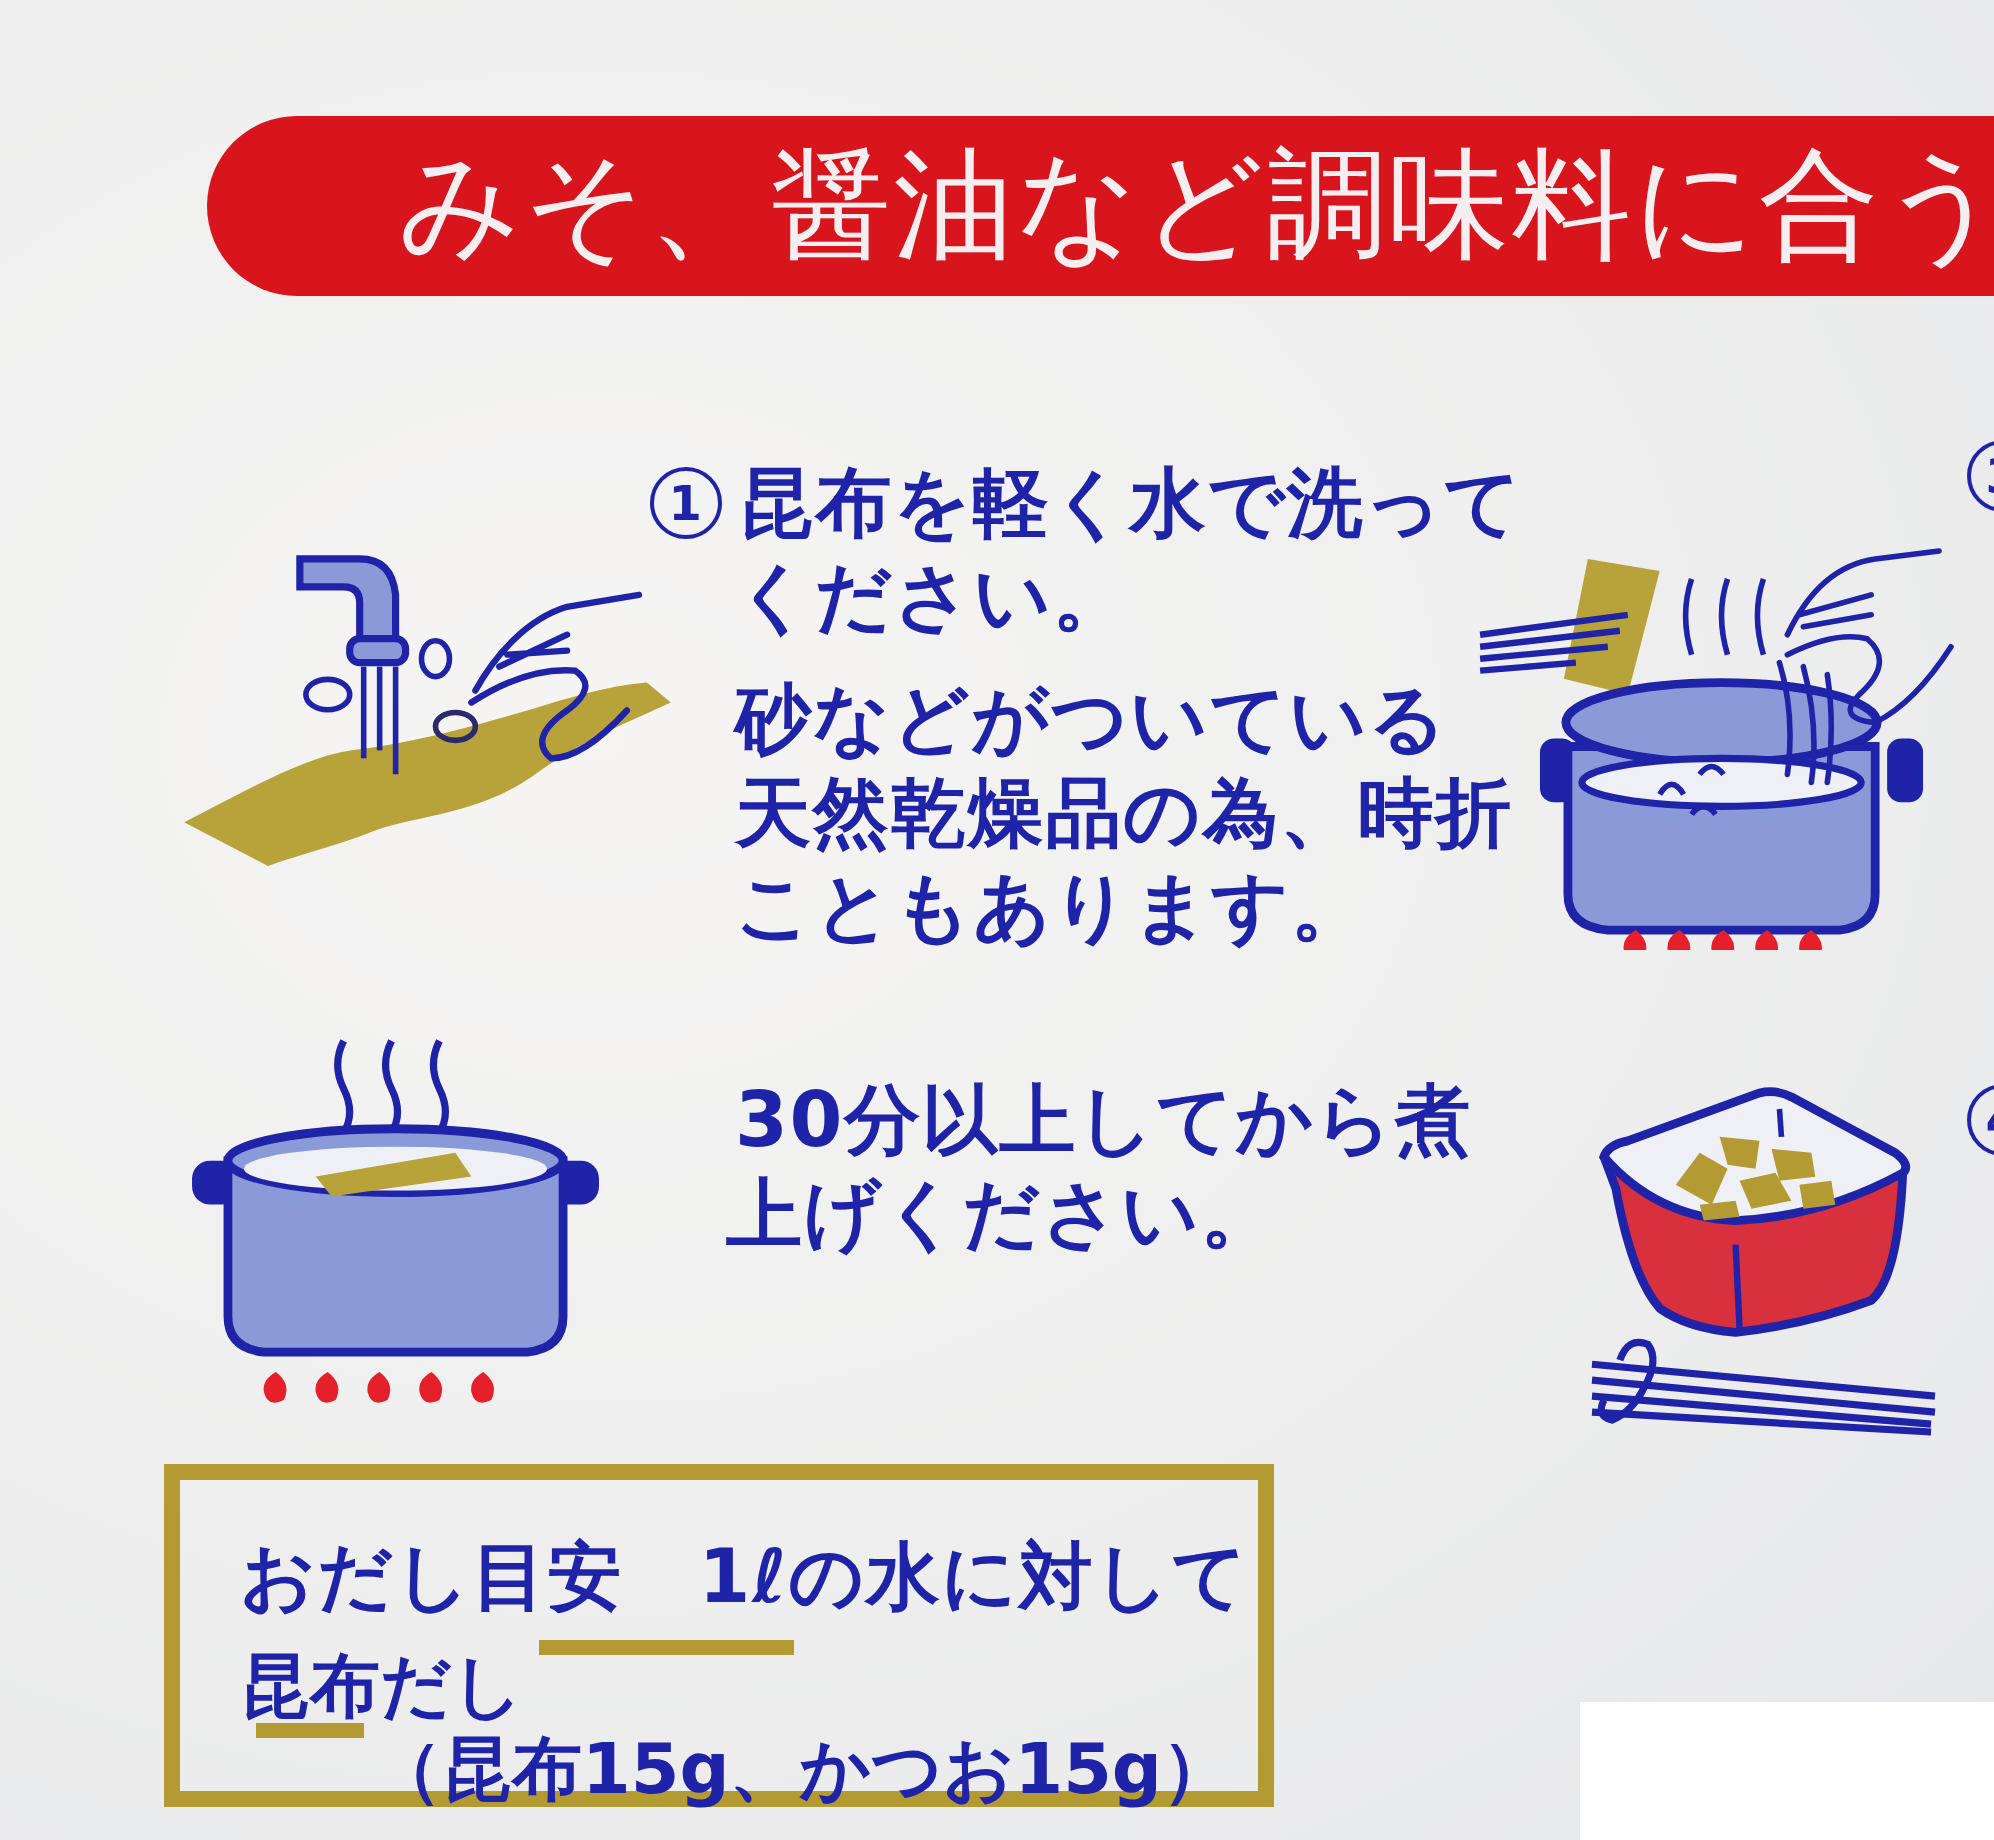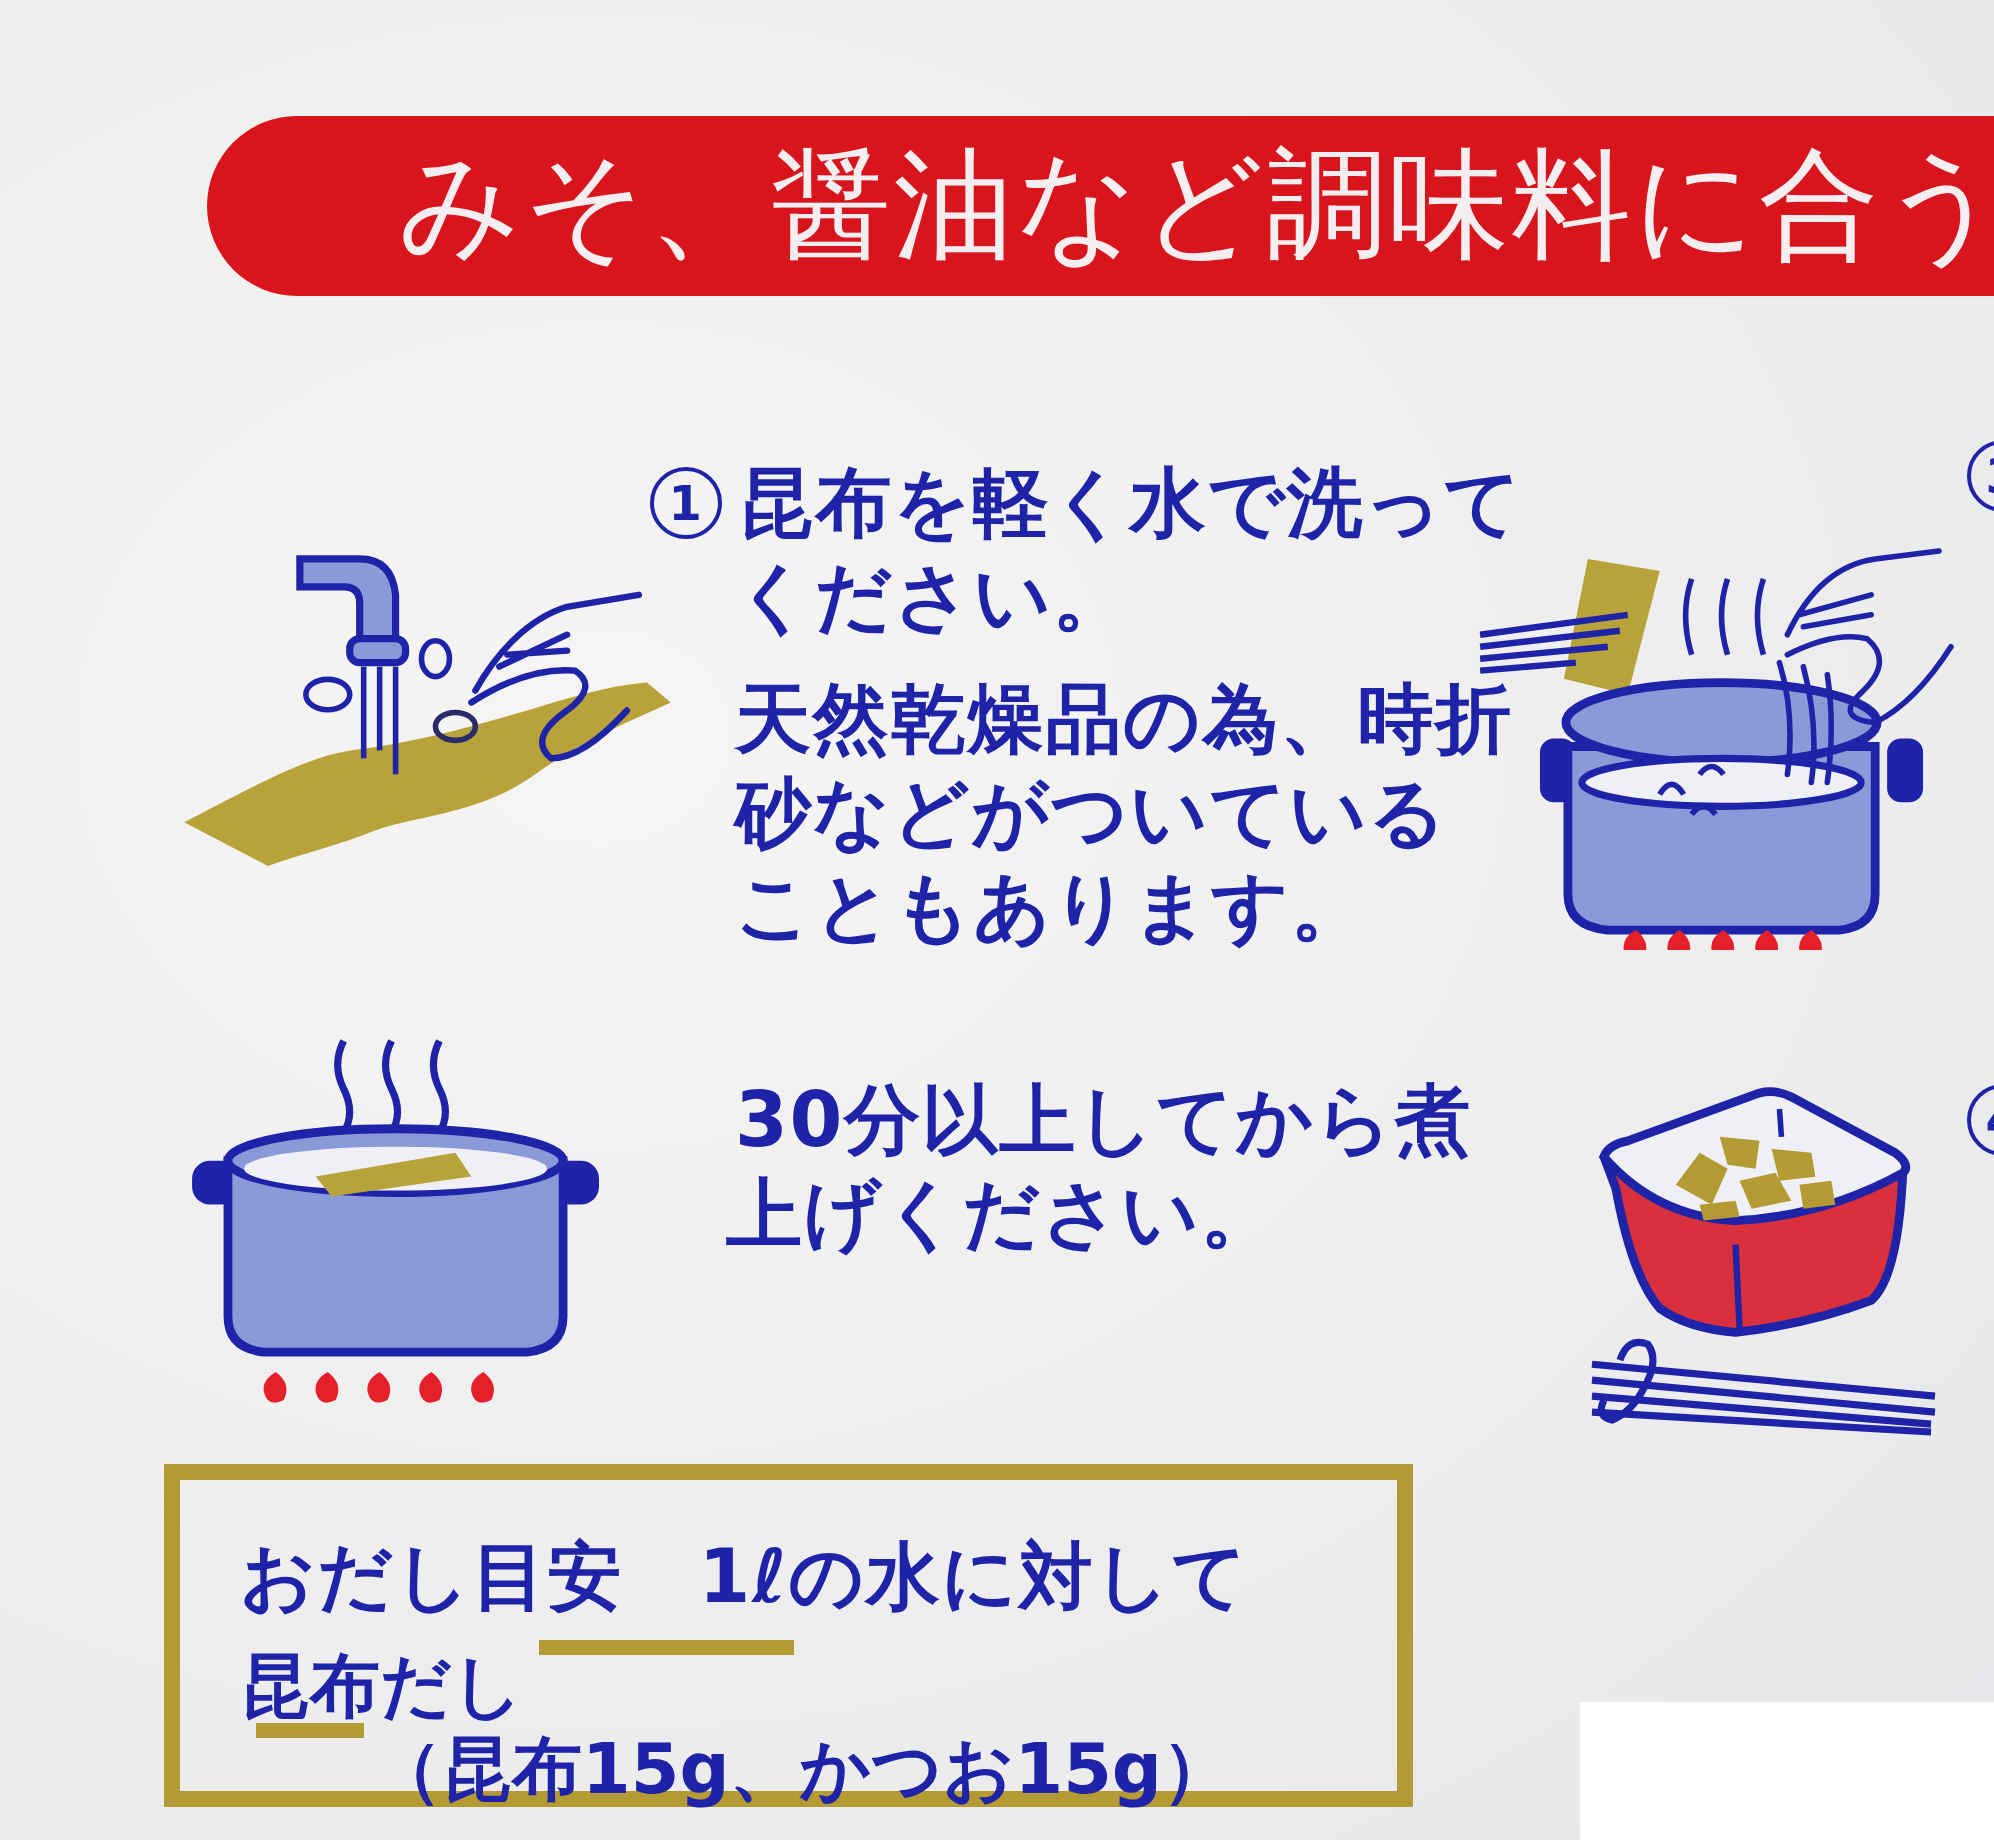"天然乾燥品の為、時折" div.line { order: before "砂などがついている" -> after "砂などがついている" }
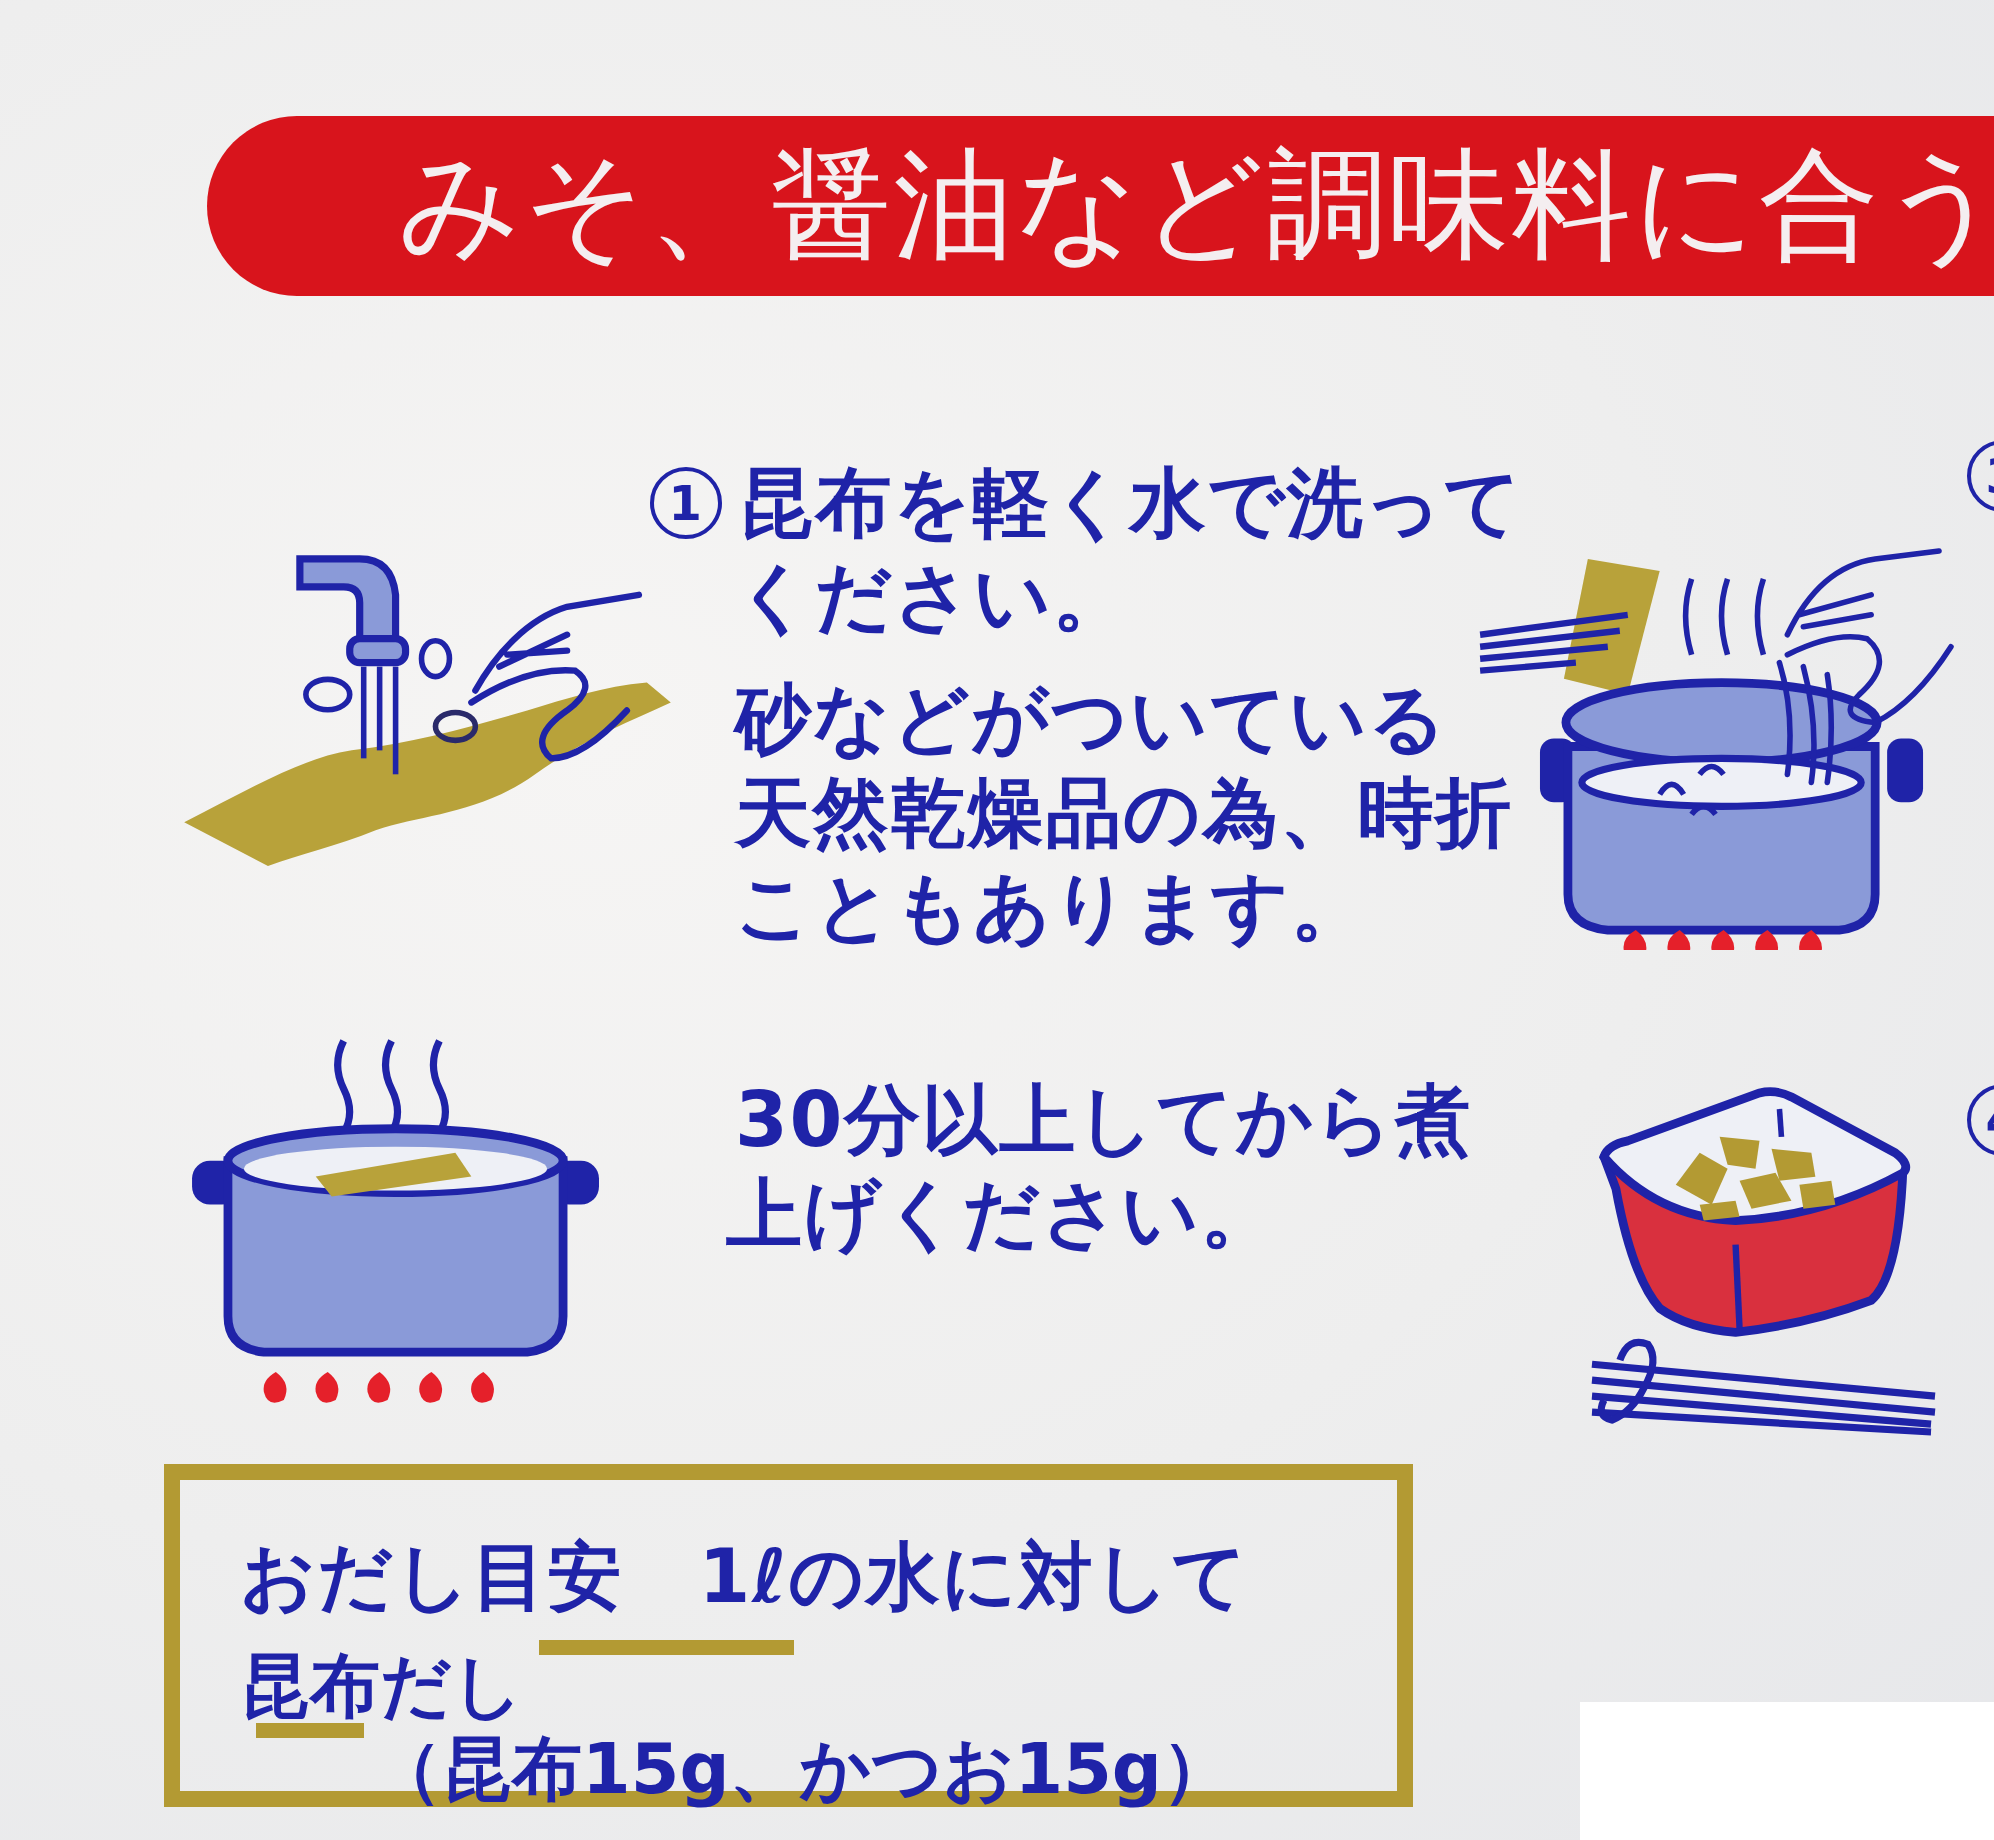"おだし目安 1ℓの水に対して" .guide-box { width: 1249px -> 1110px }
